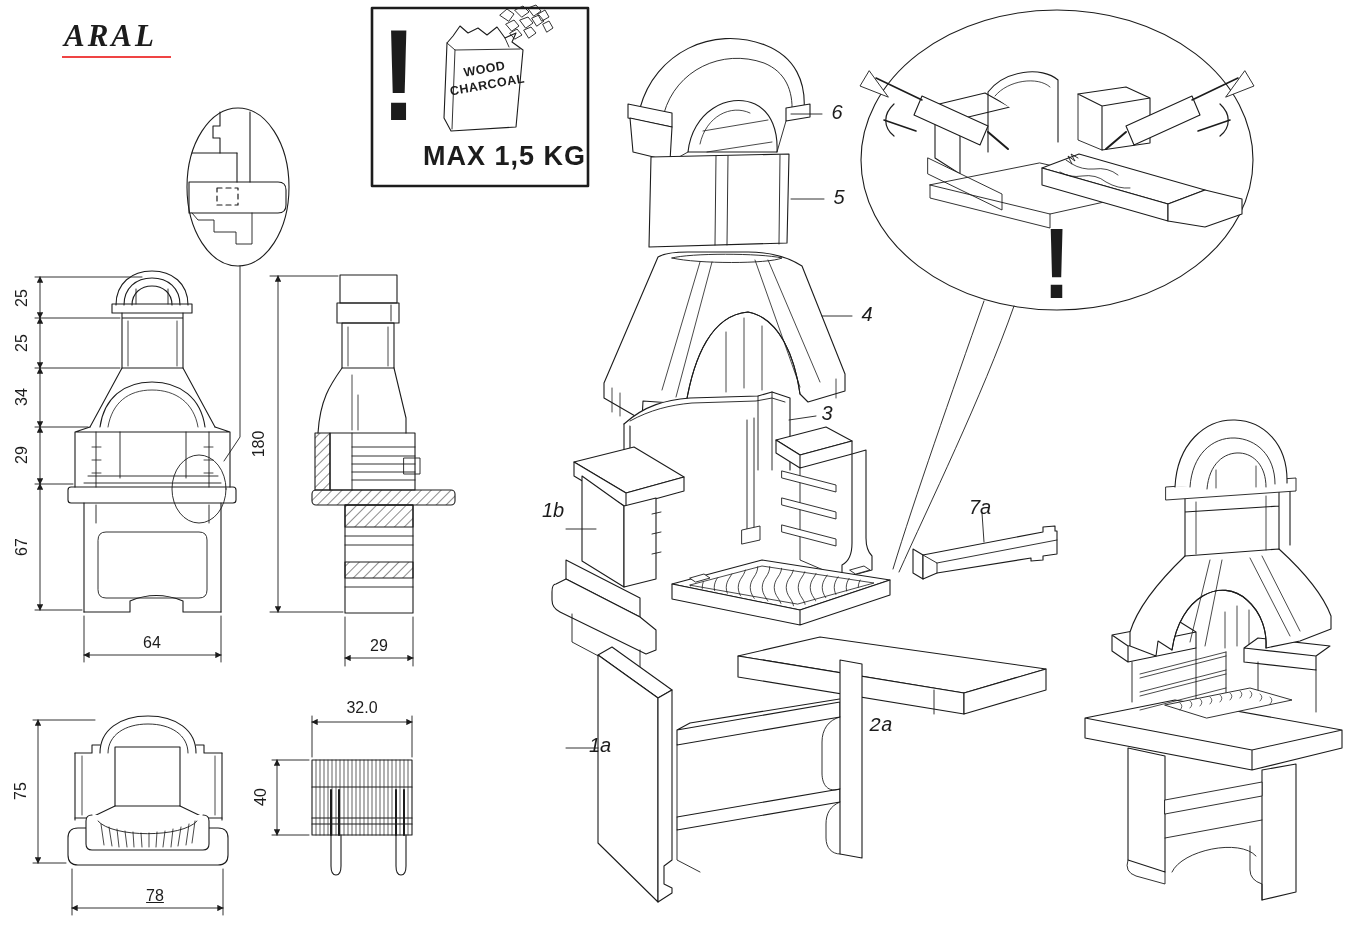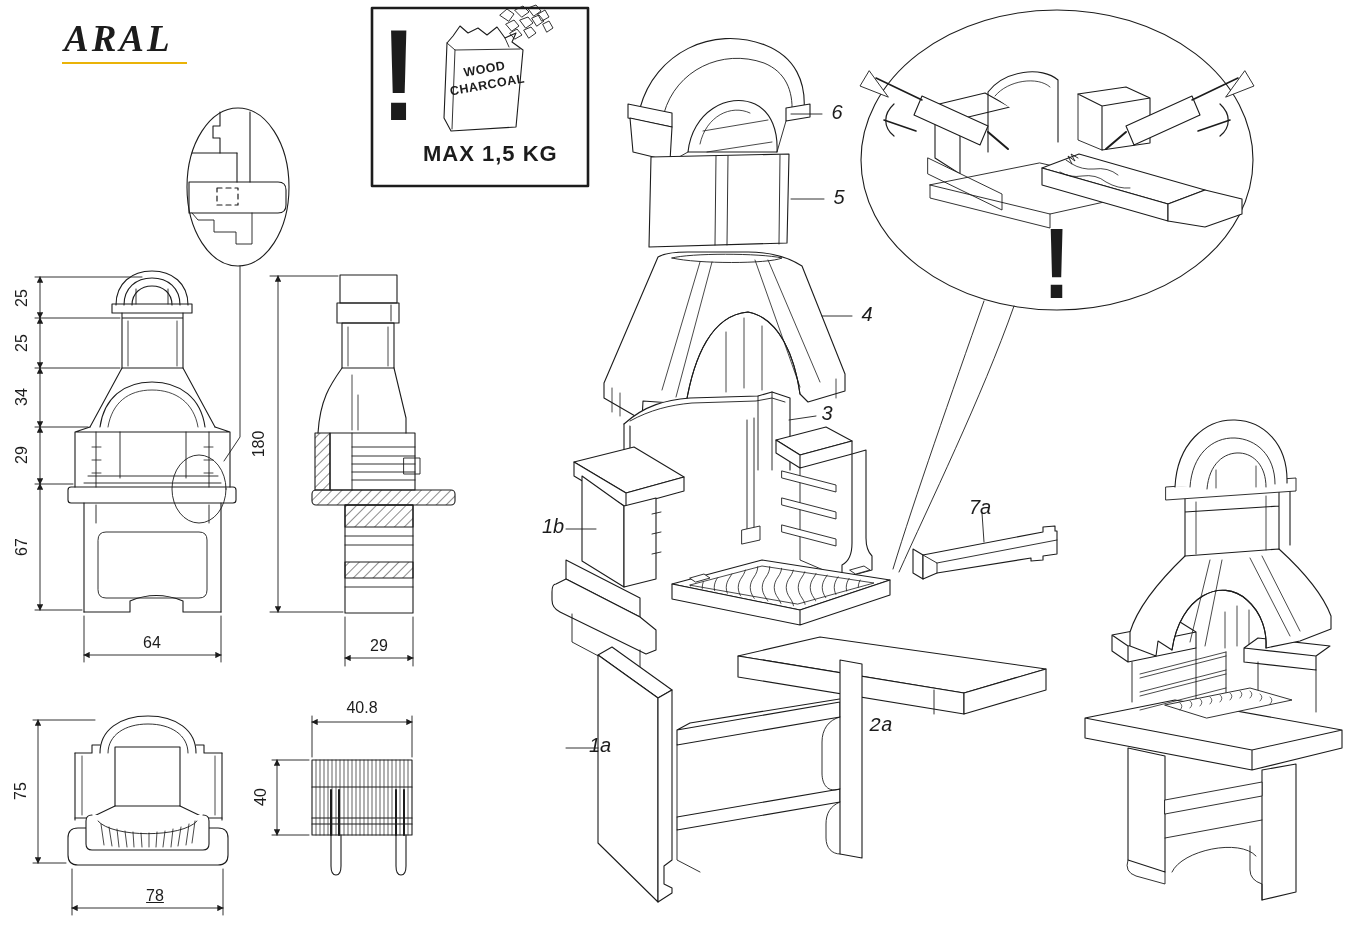"ARAL" .logo { border-bottom: 2px solid #eab308 -> 2px solid #ef4444; font-size: 37px -> 31px }
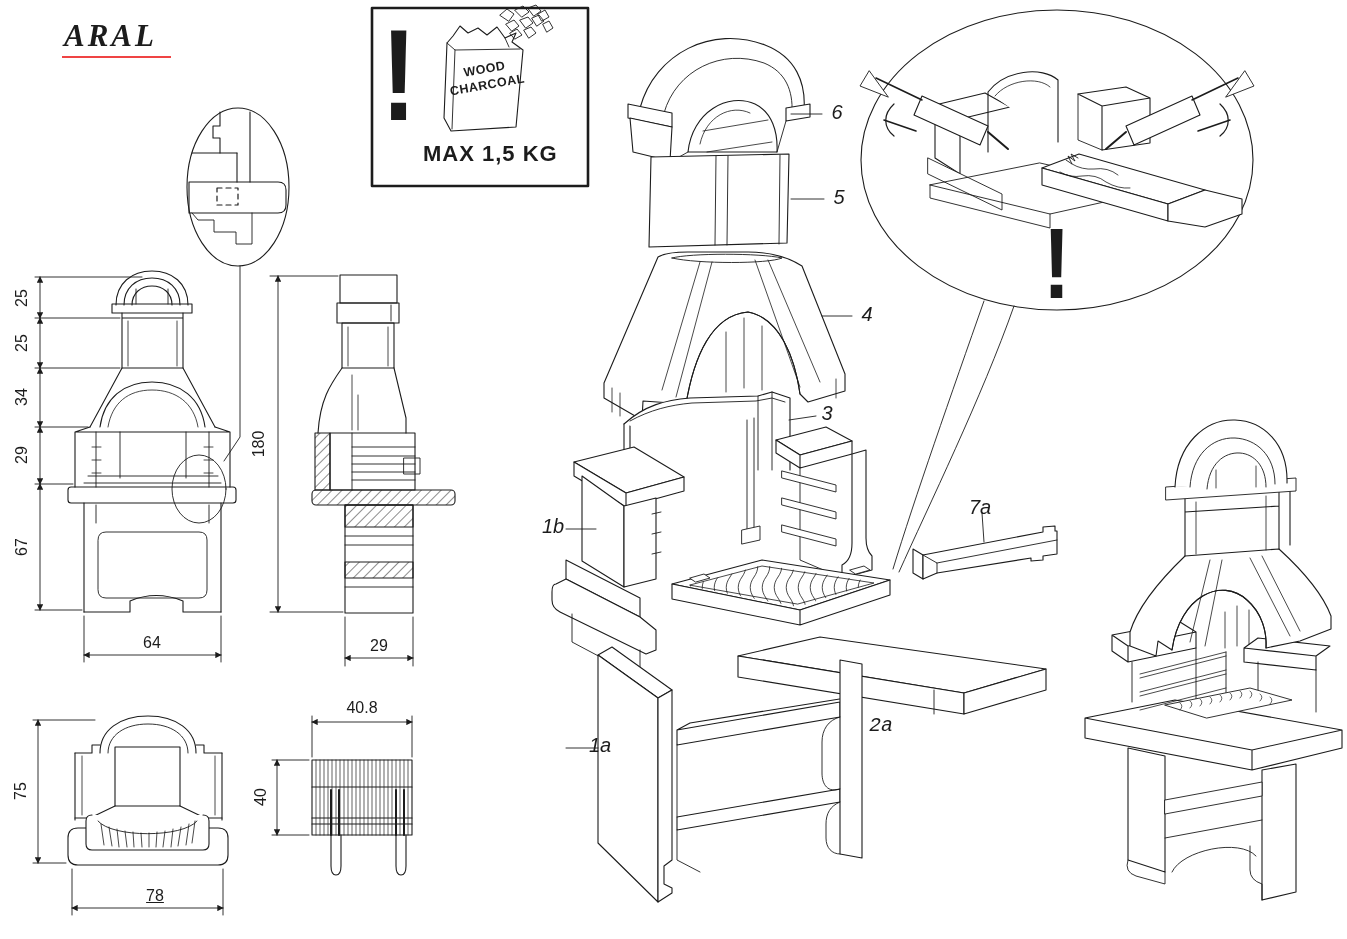"MAX 1,5 KG" .maxlbl { font-size: 22px -> 27px }
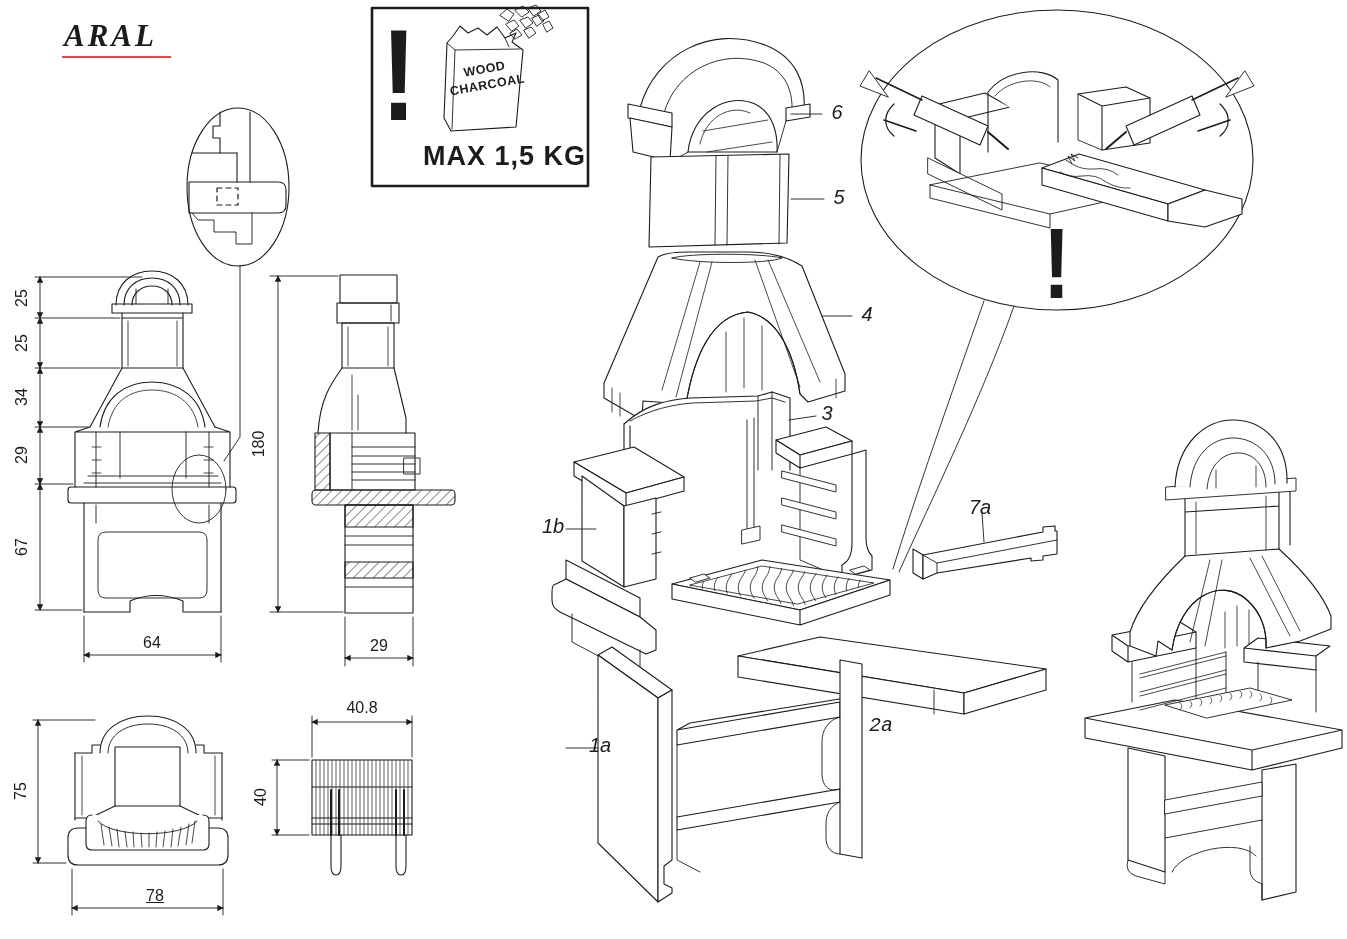"1b" div.txt { top: 516px -> 500px }
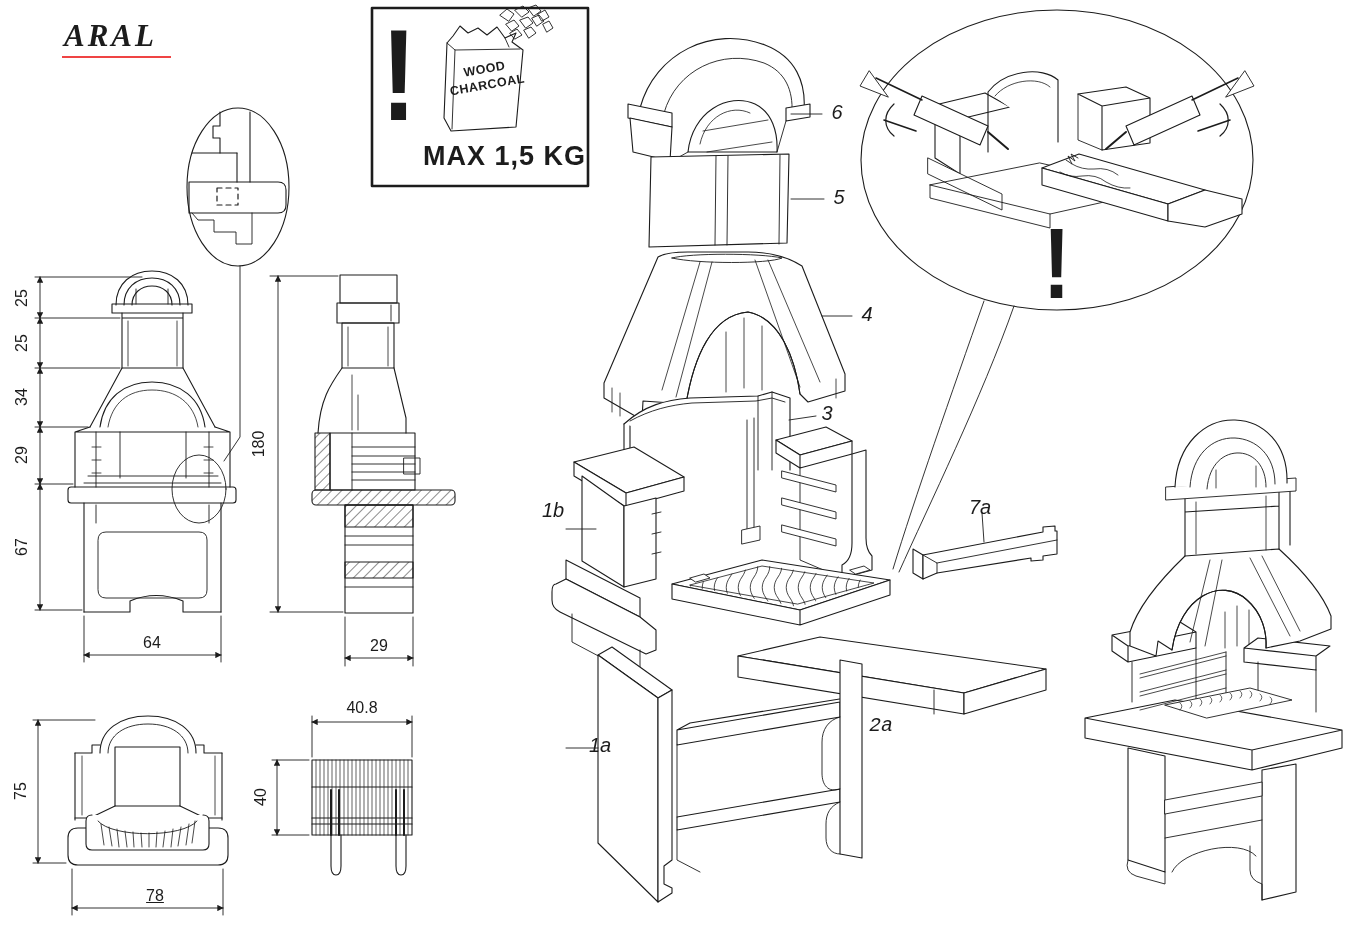"40.8" div.txt { text: 40.8 -> 32.0 }
